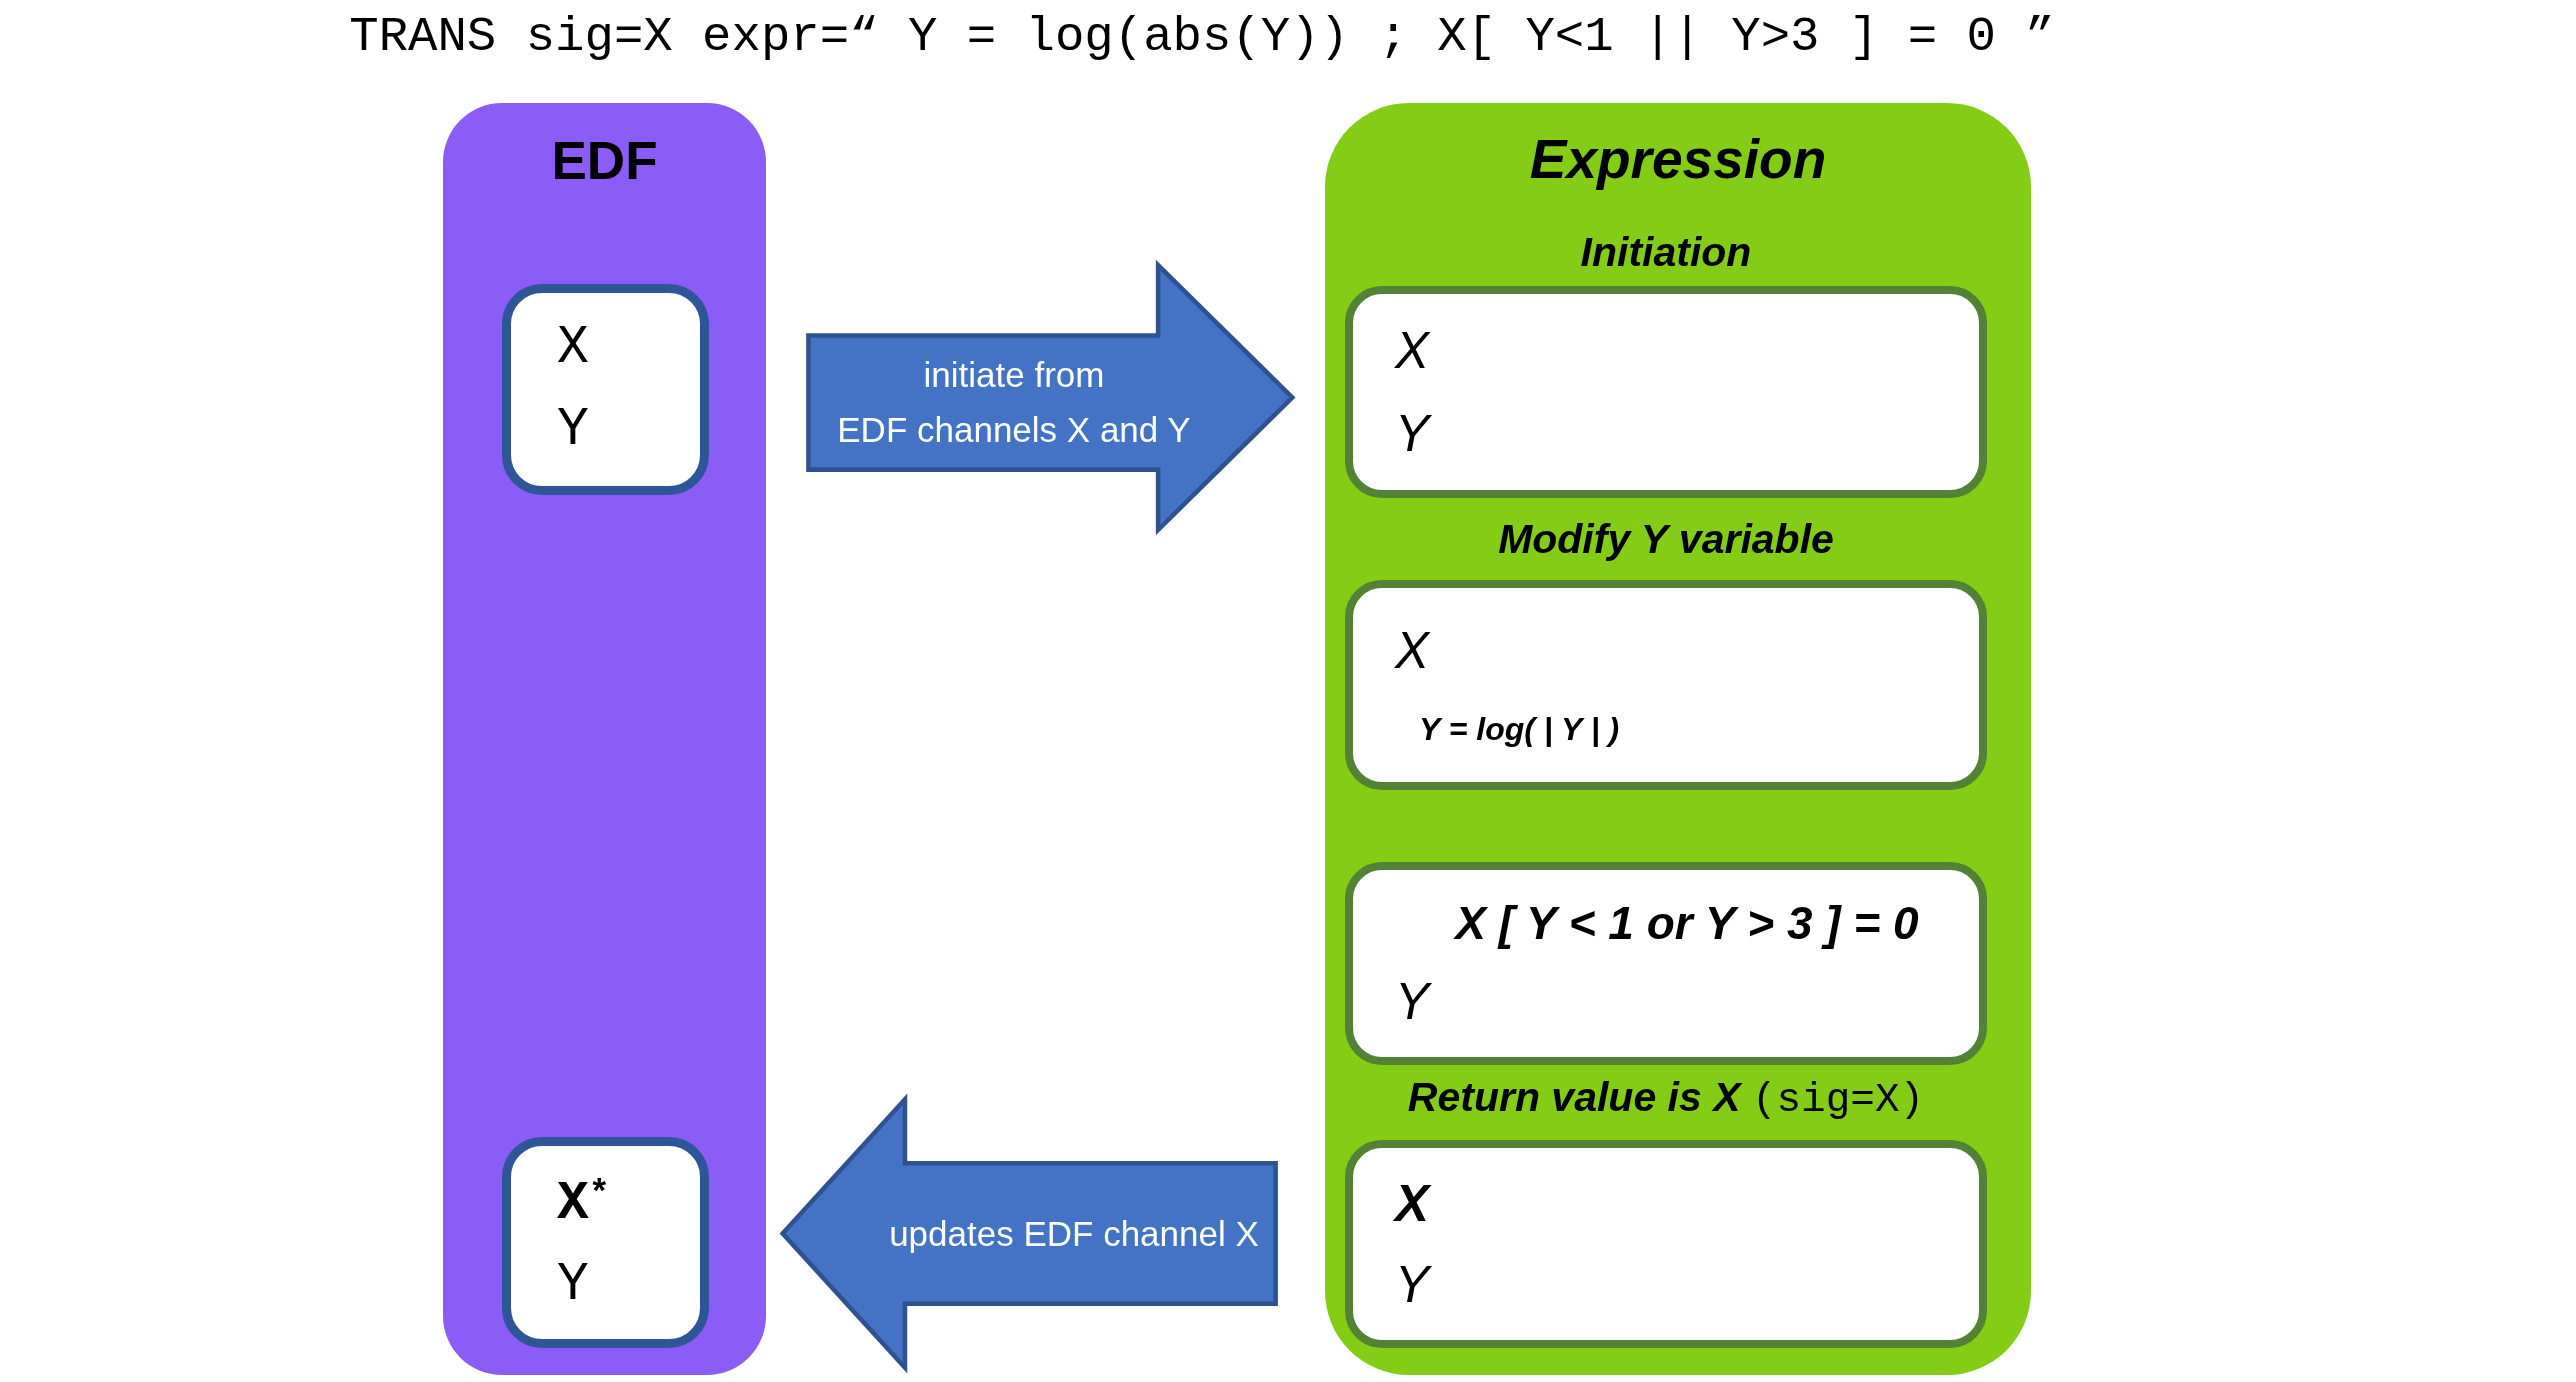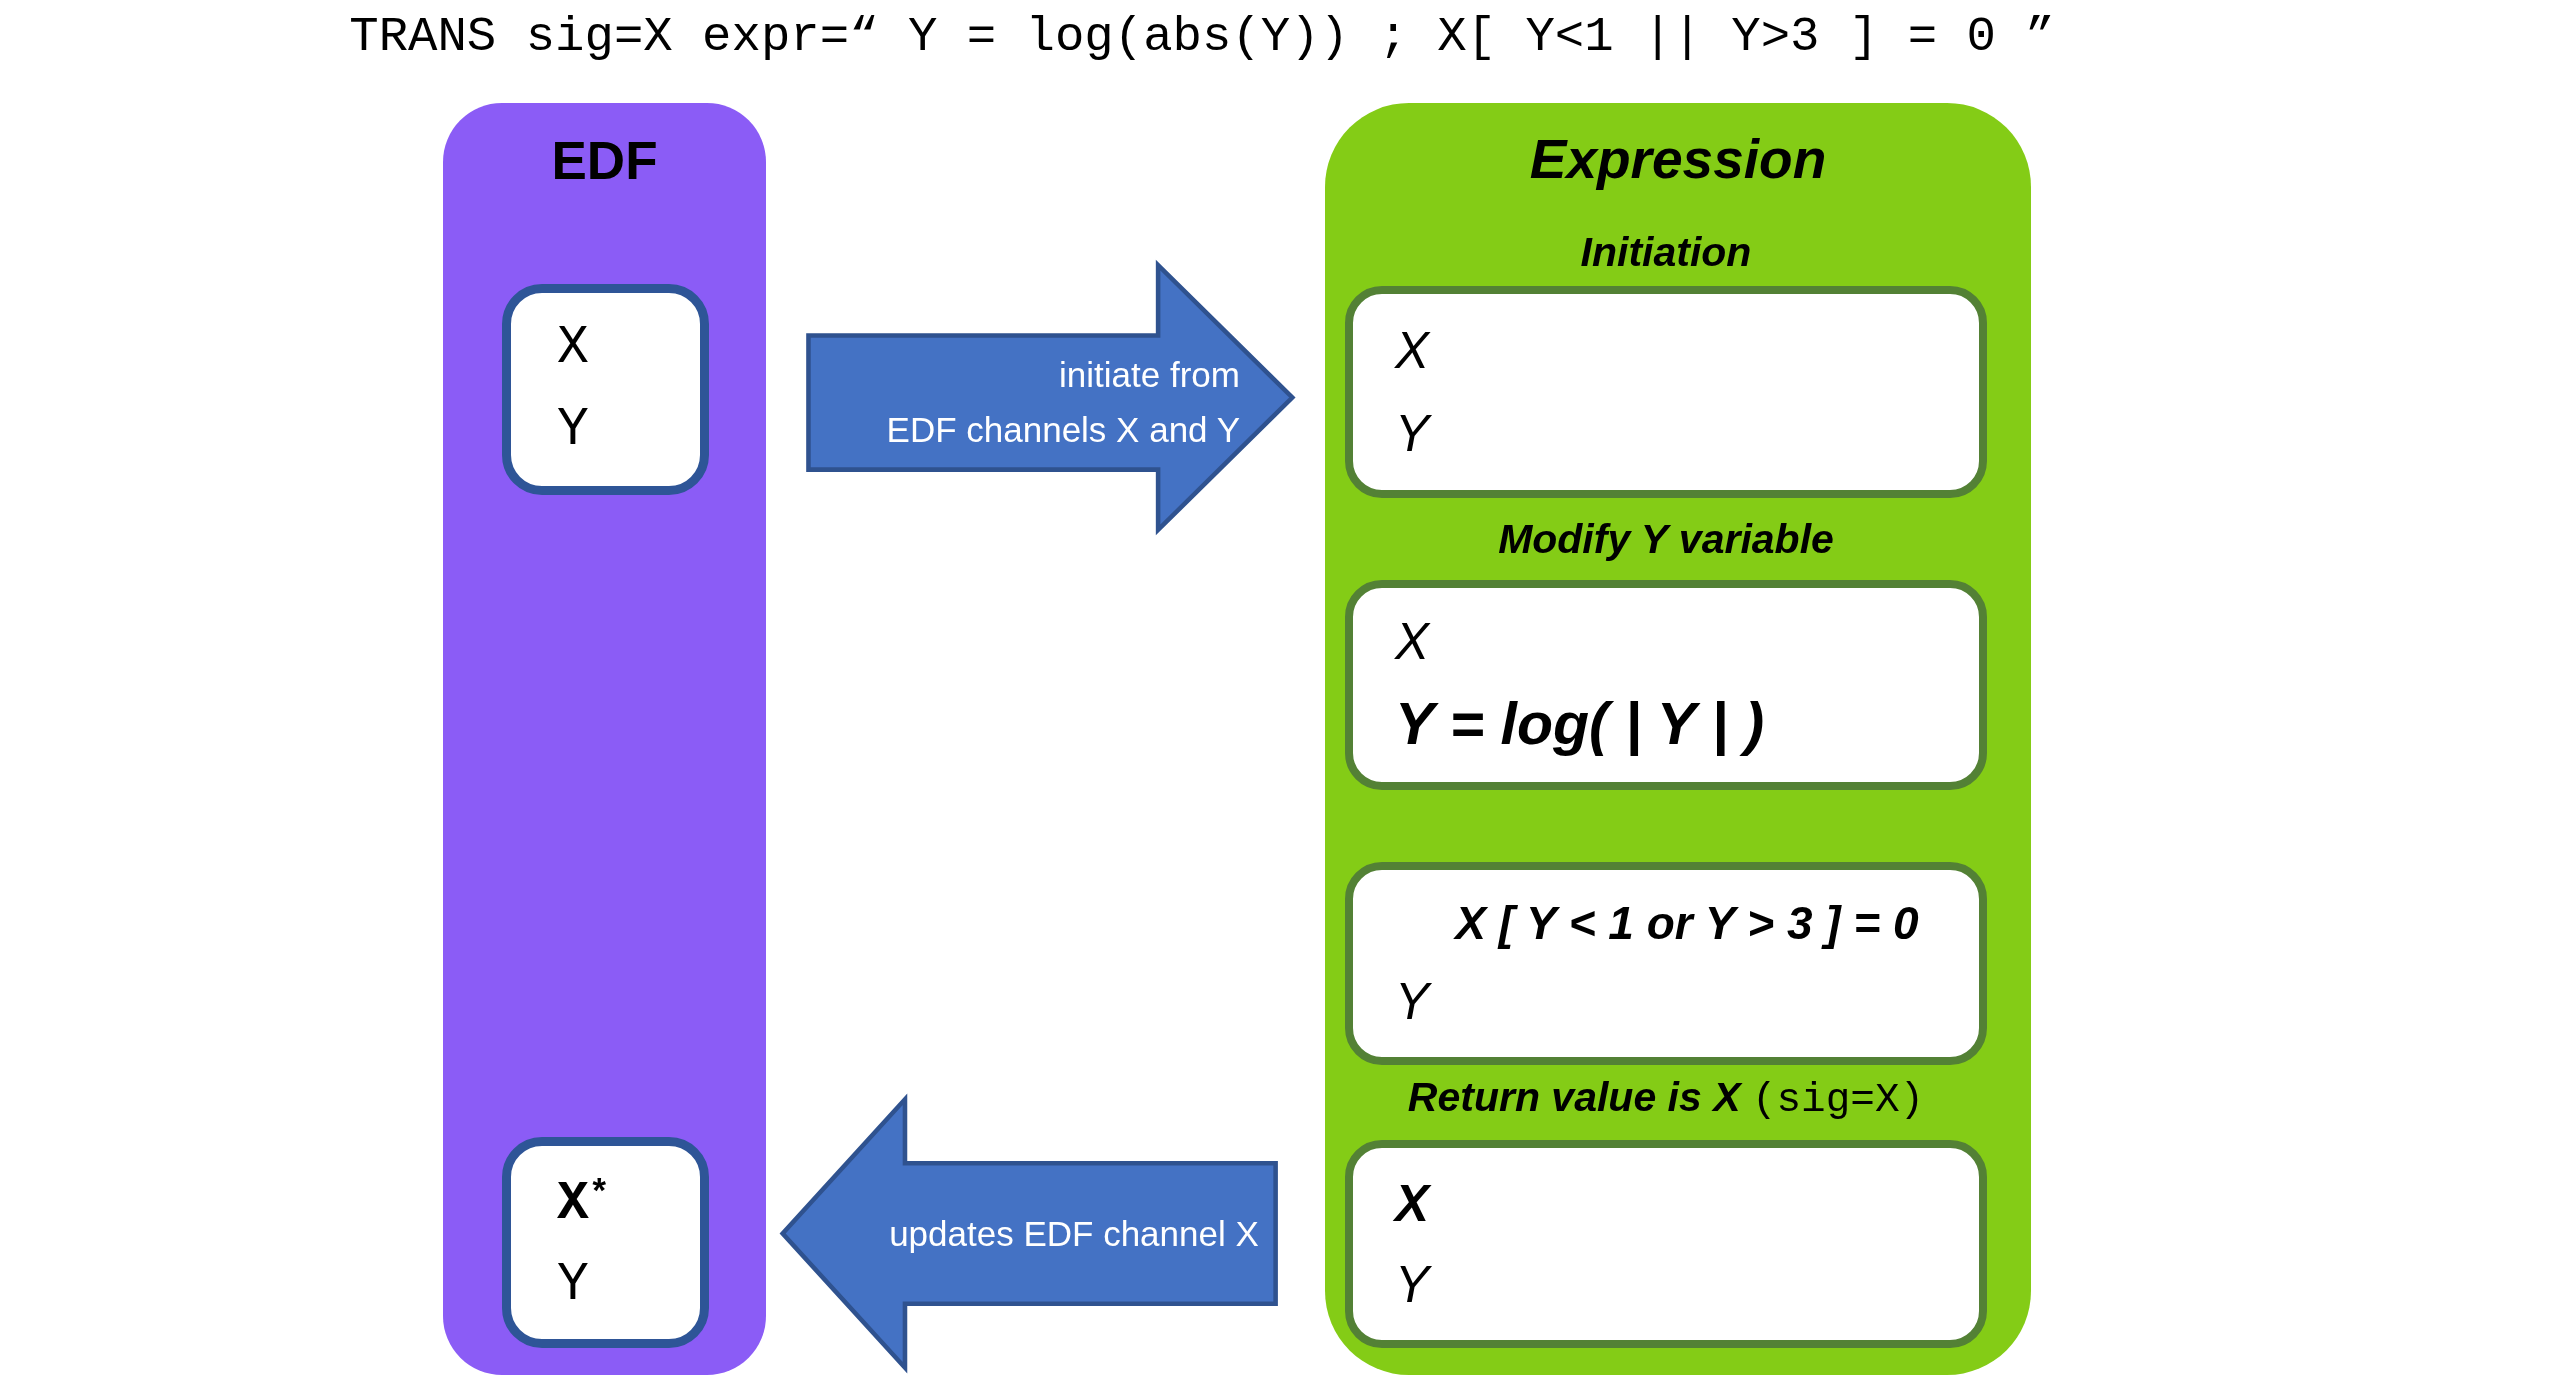"initiate from" .arrow-label { text-align: right -> center }
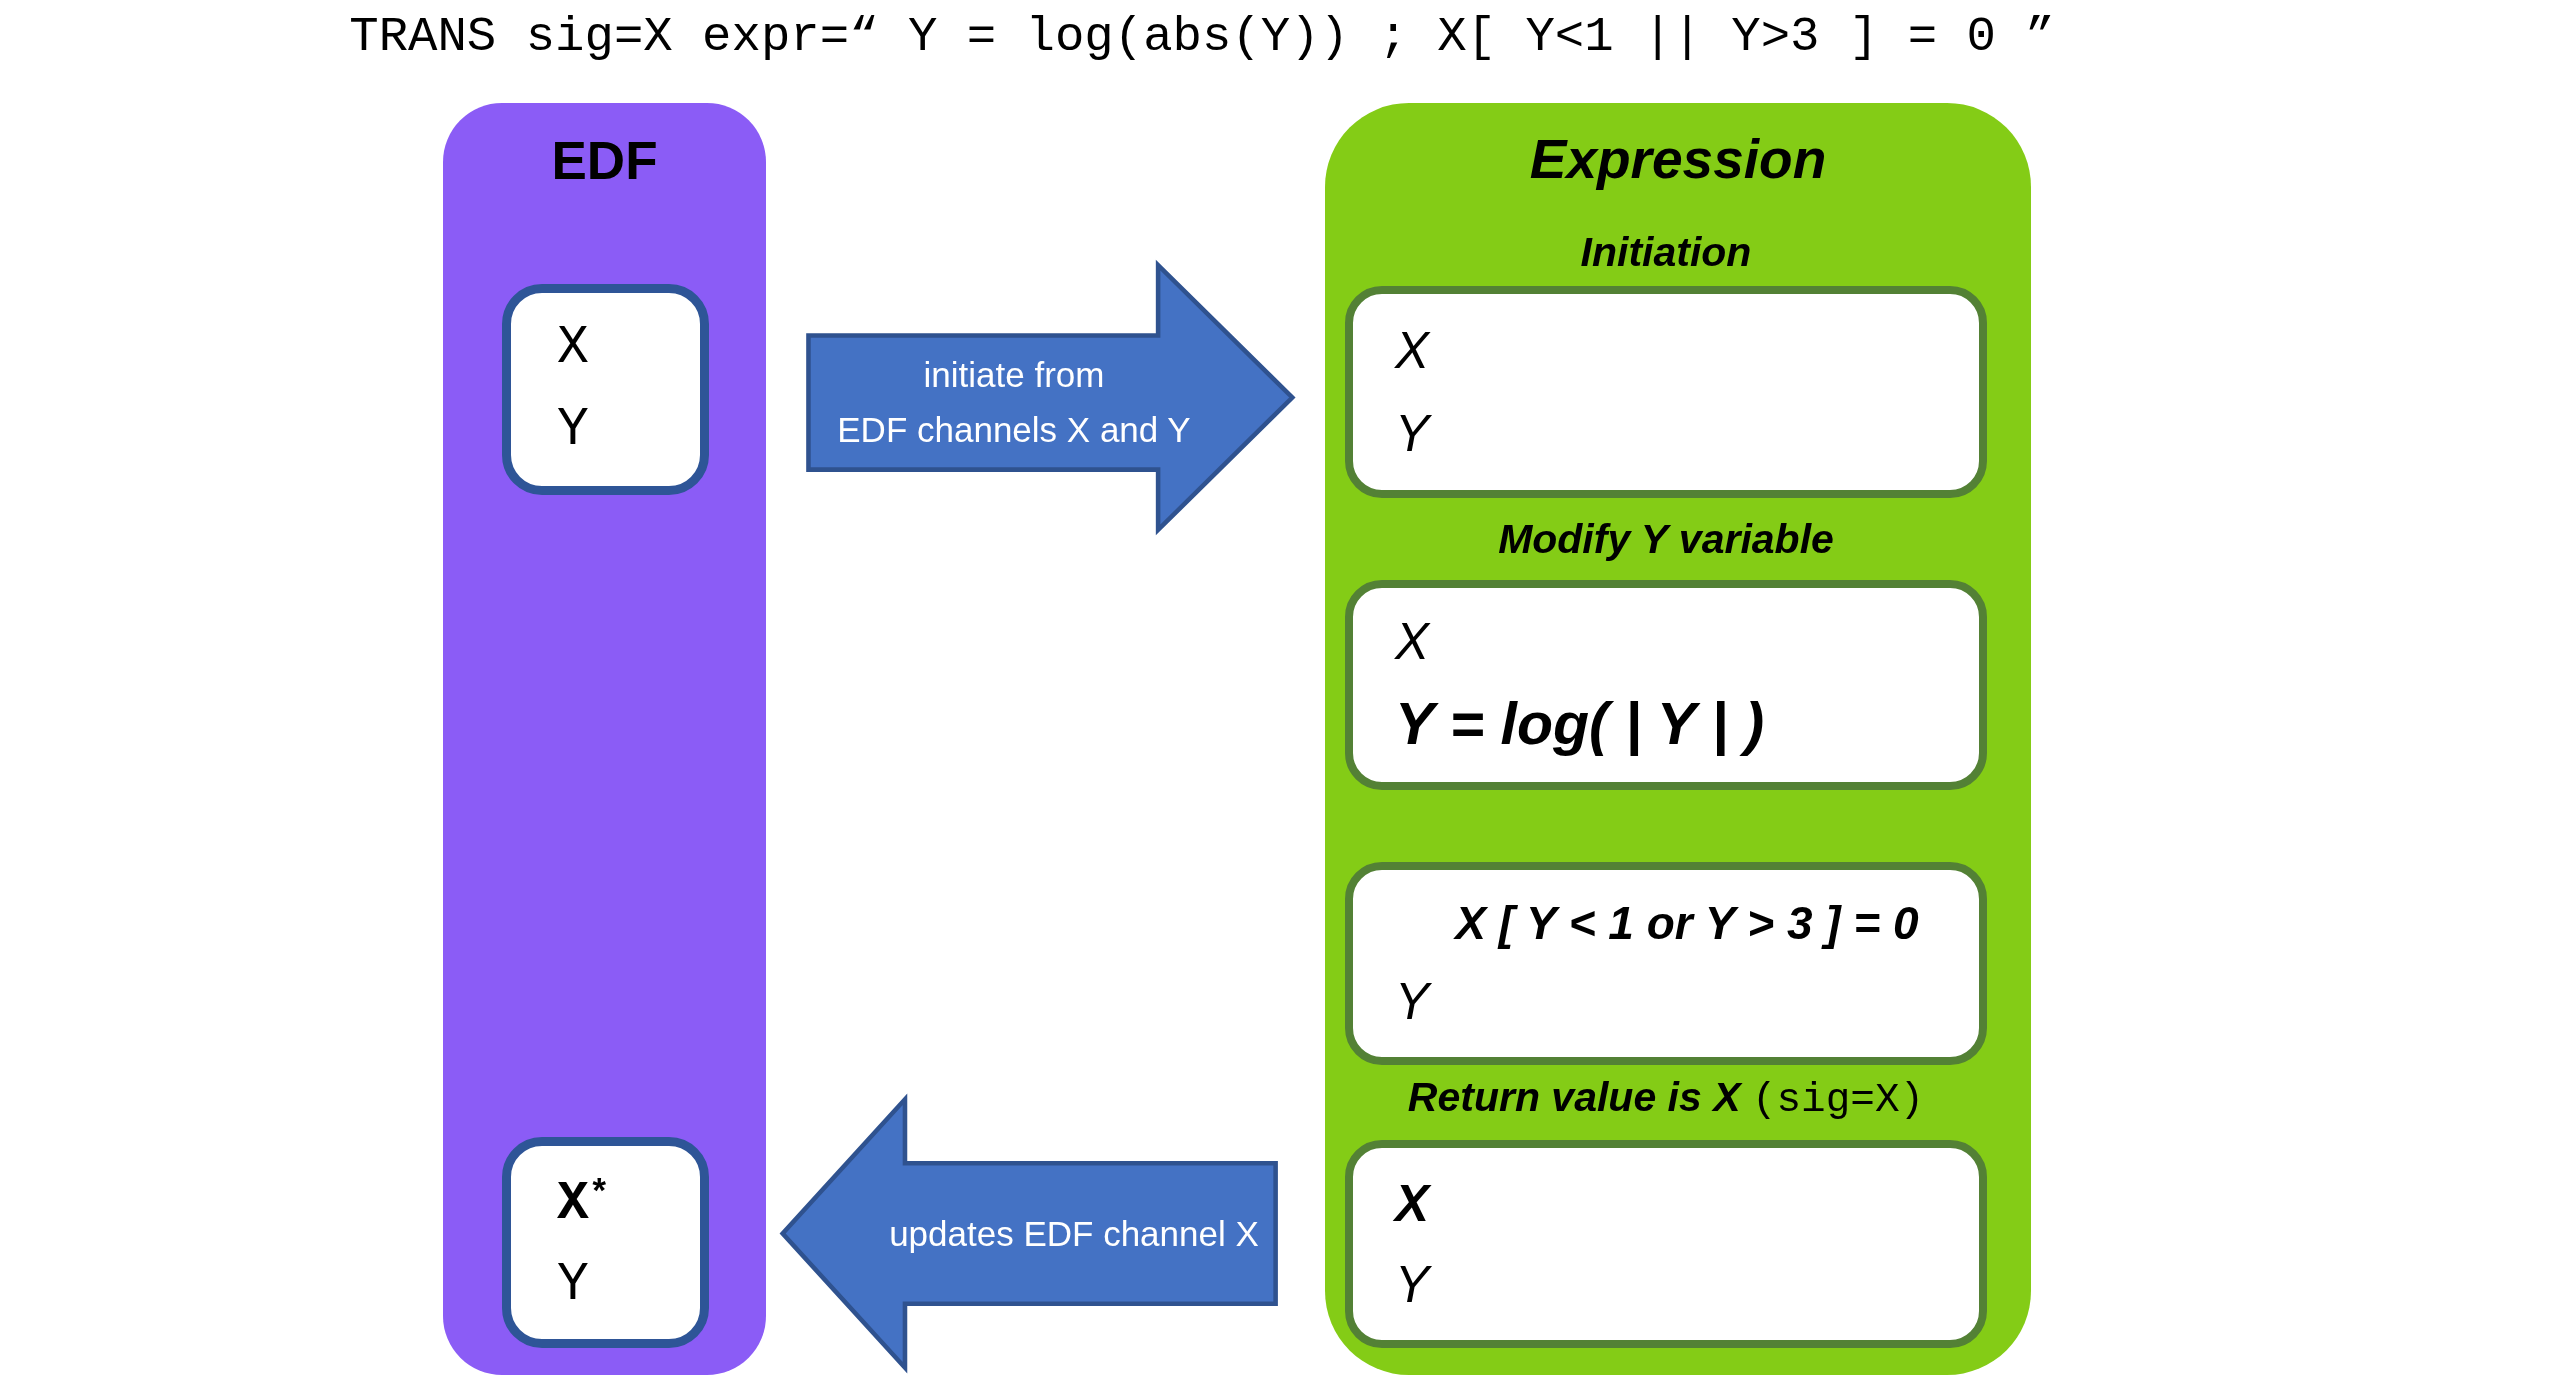"Y = log( | Y" .f-54 { font-size: 59px -> 32px; margin-left: none -> 24px }
